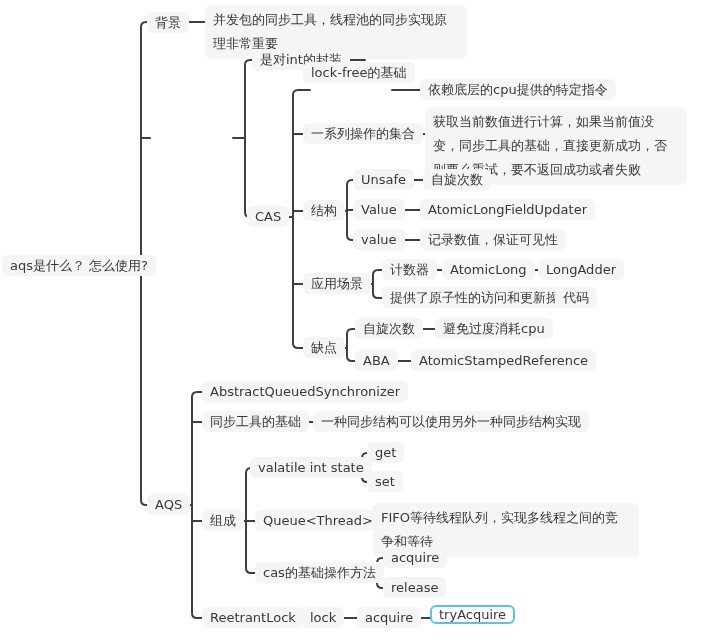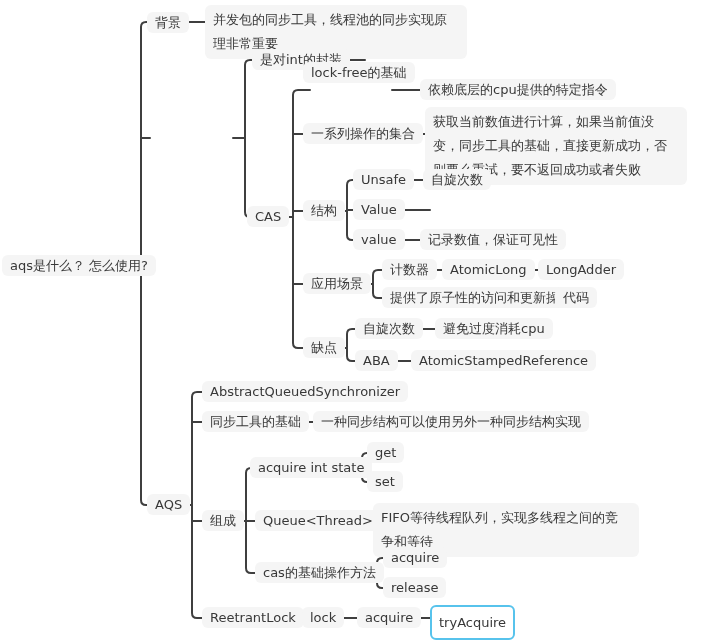"AtomicLongFieldUpdater" div.node { html: none -> <div>AtomicLongFieldUpdater</div> }
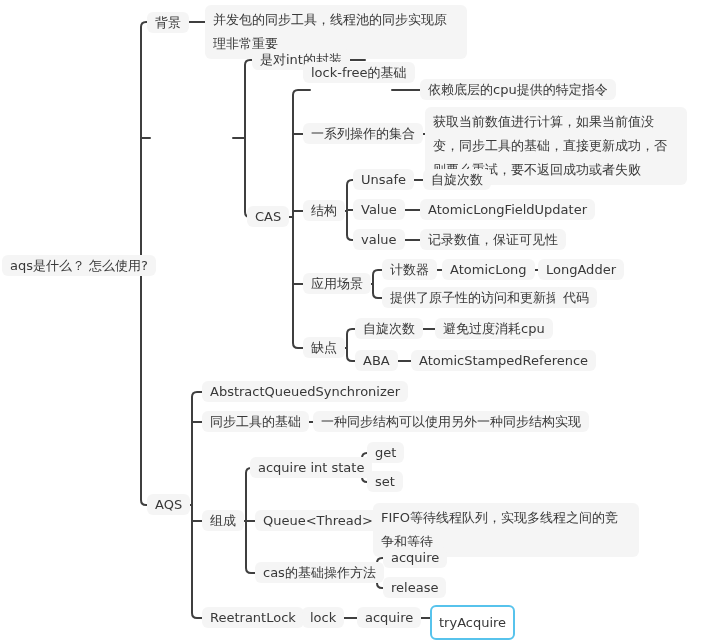"acquire int state" div.node { text: acquire -> valatile }
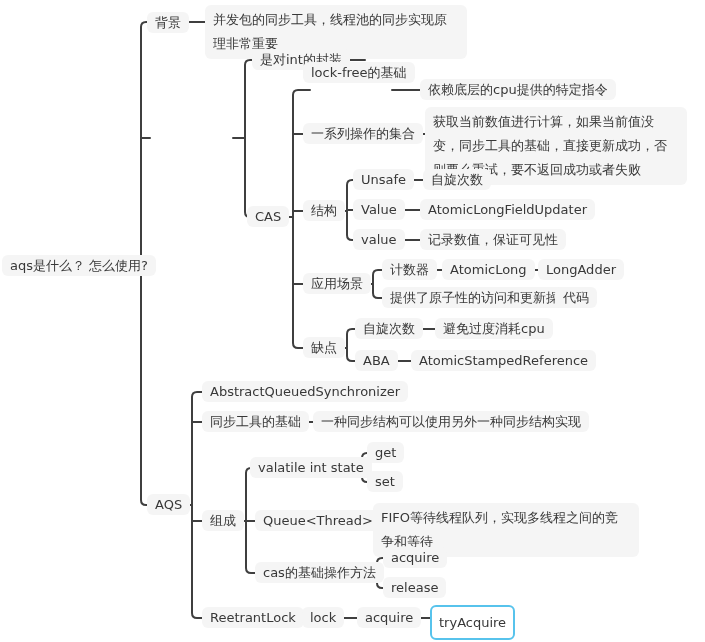"tryAcquire" .node.selected { padding: 8px 7px -> 0 7px }
